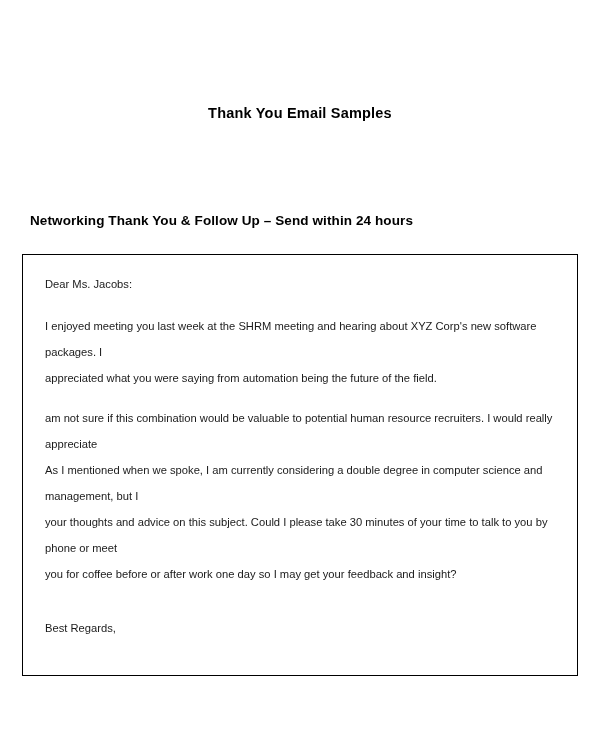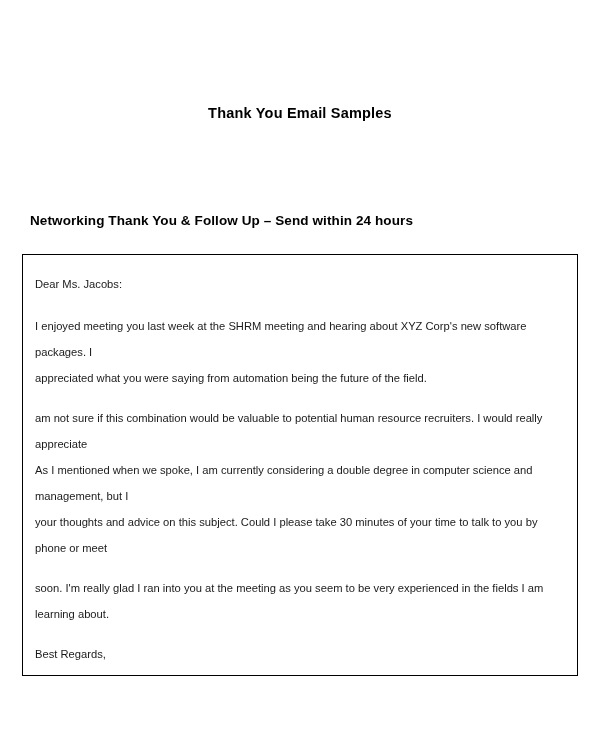"Dear Ms. Jacobs:" .letter-box { padding: 16px 18px 0 12px -> 16px 18px 0 22px }
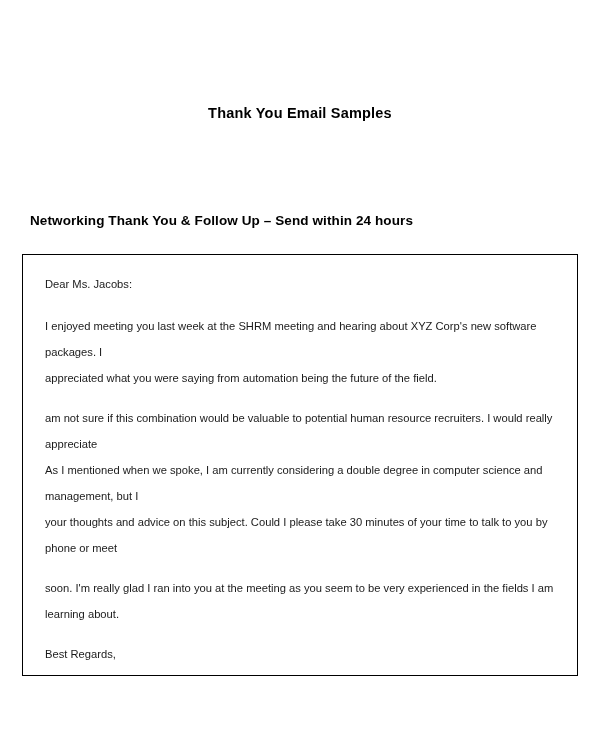"you for coffee before or" p.letter-line { html: none -> <p>you for coffee before or after work one day so I may get your feedback and insight?</p> }
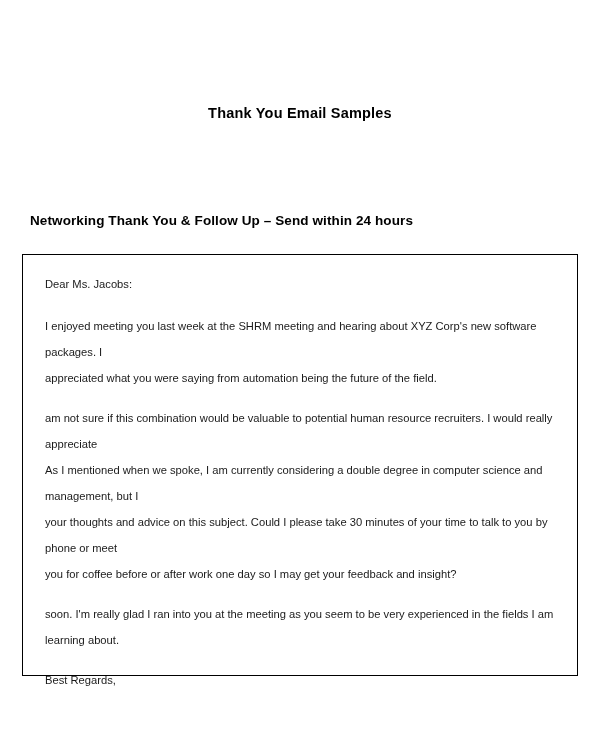"soon. I'm really glad I" p.letter-line { html: <p>soon. I'm really glad I ran into you at the meeting as you seem to be very experienced in the fields I am learning about.</p> -> none }
